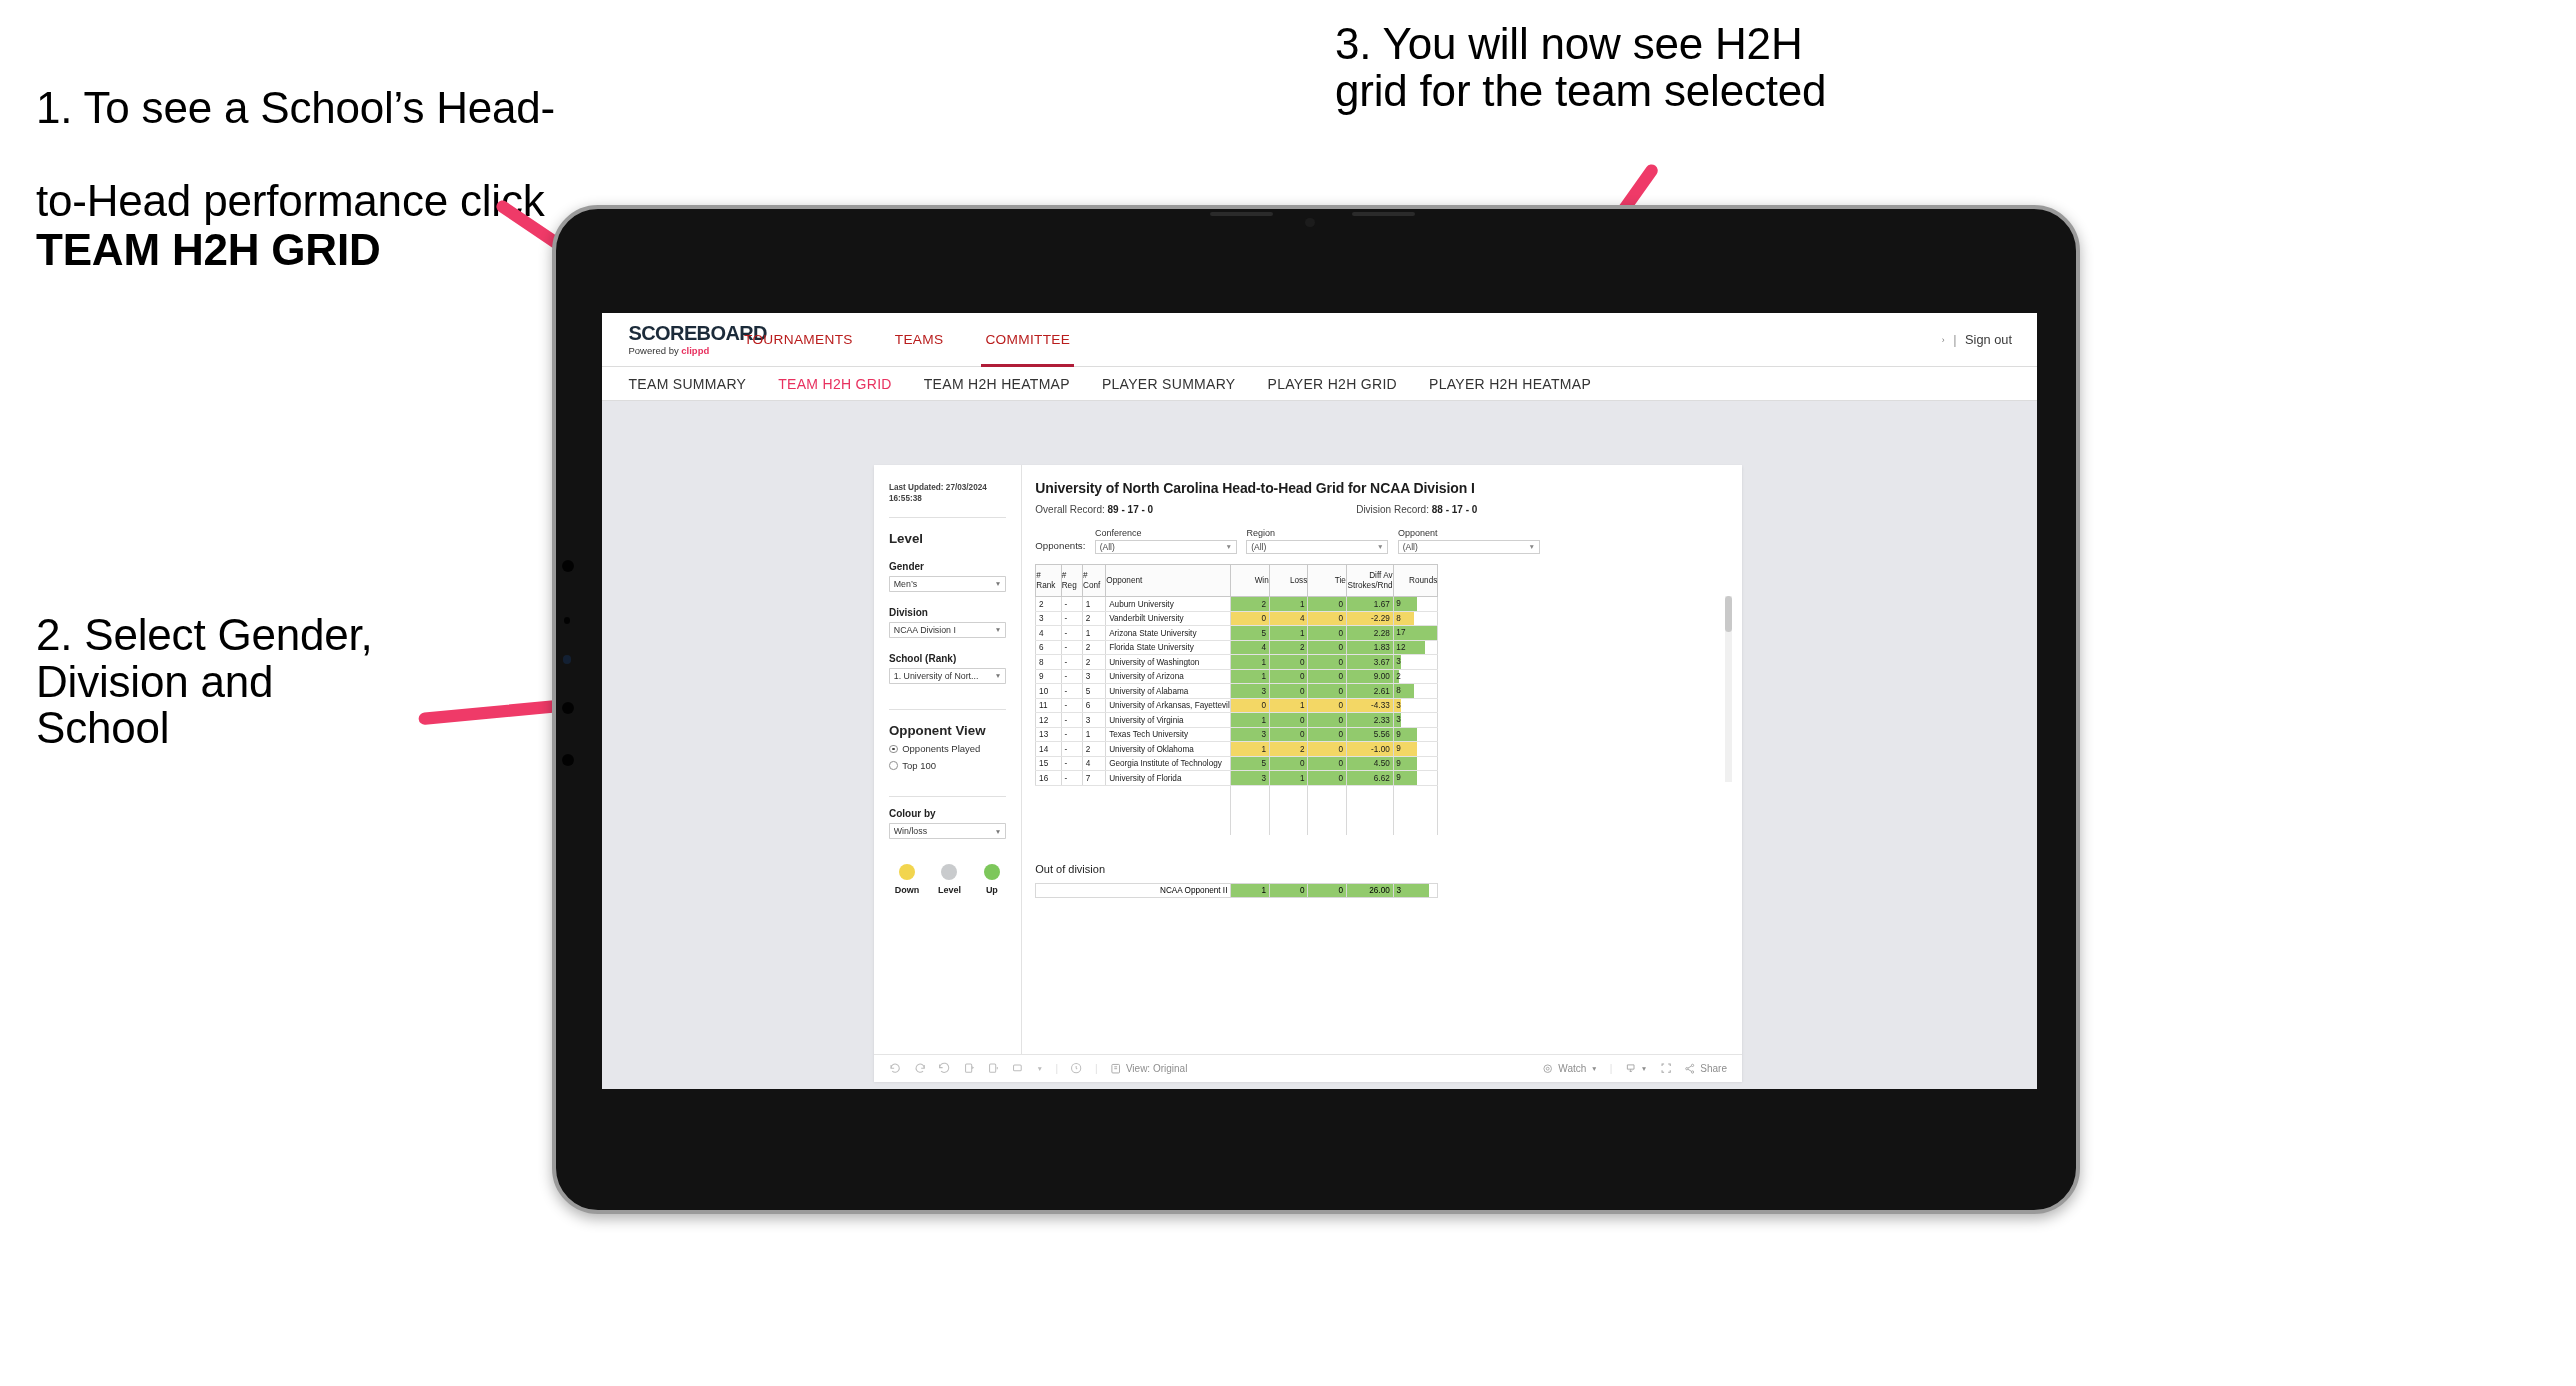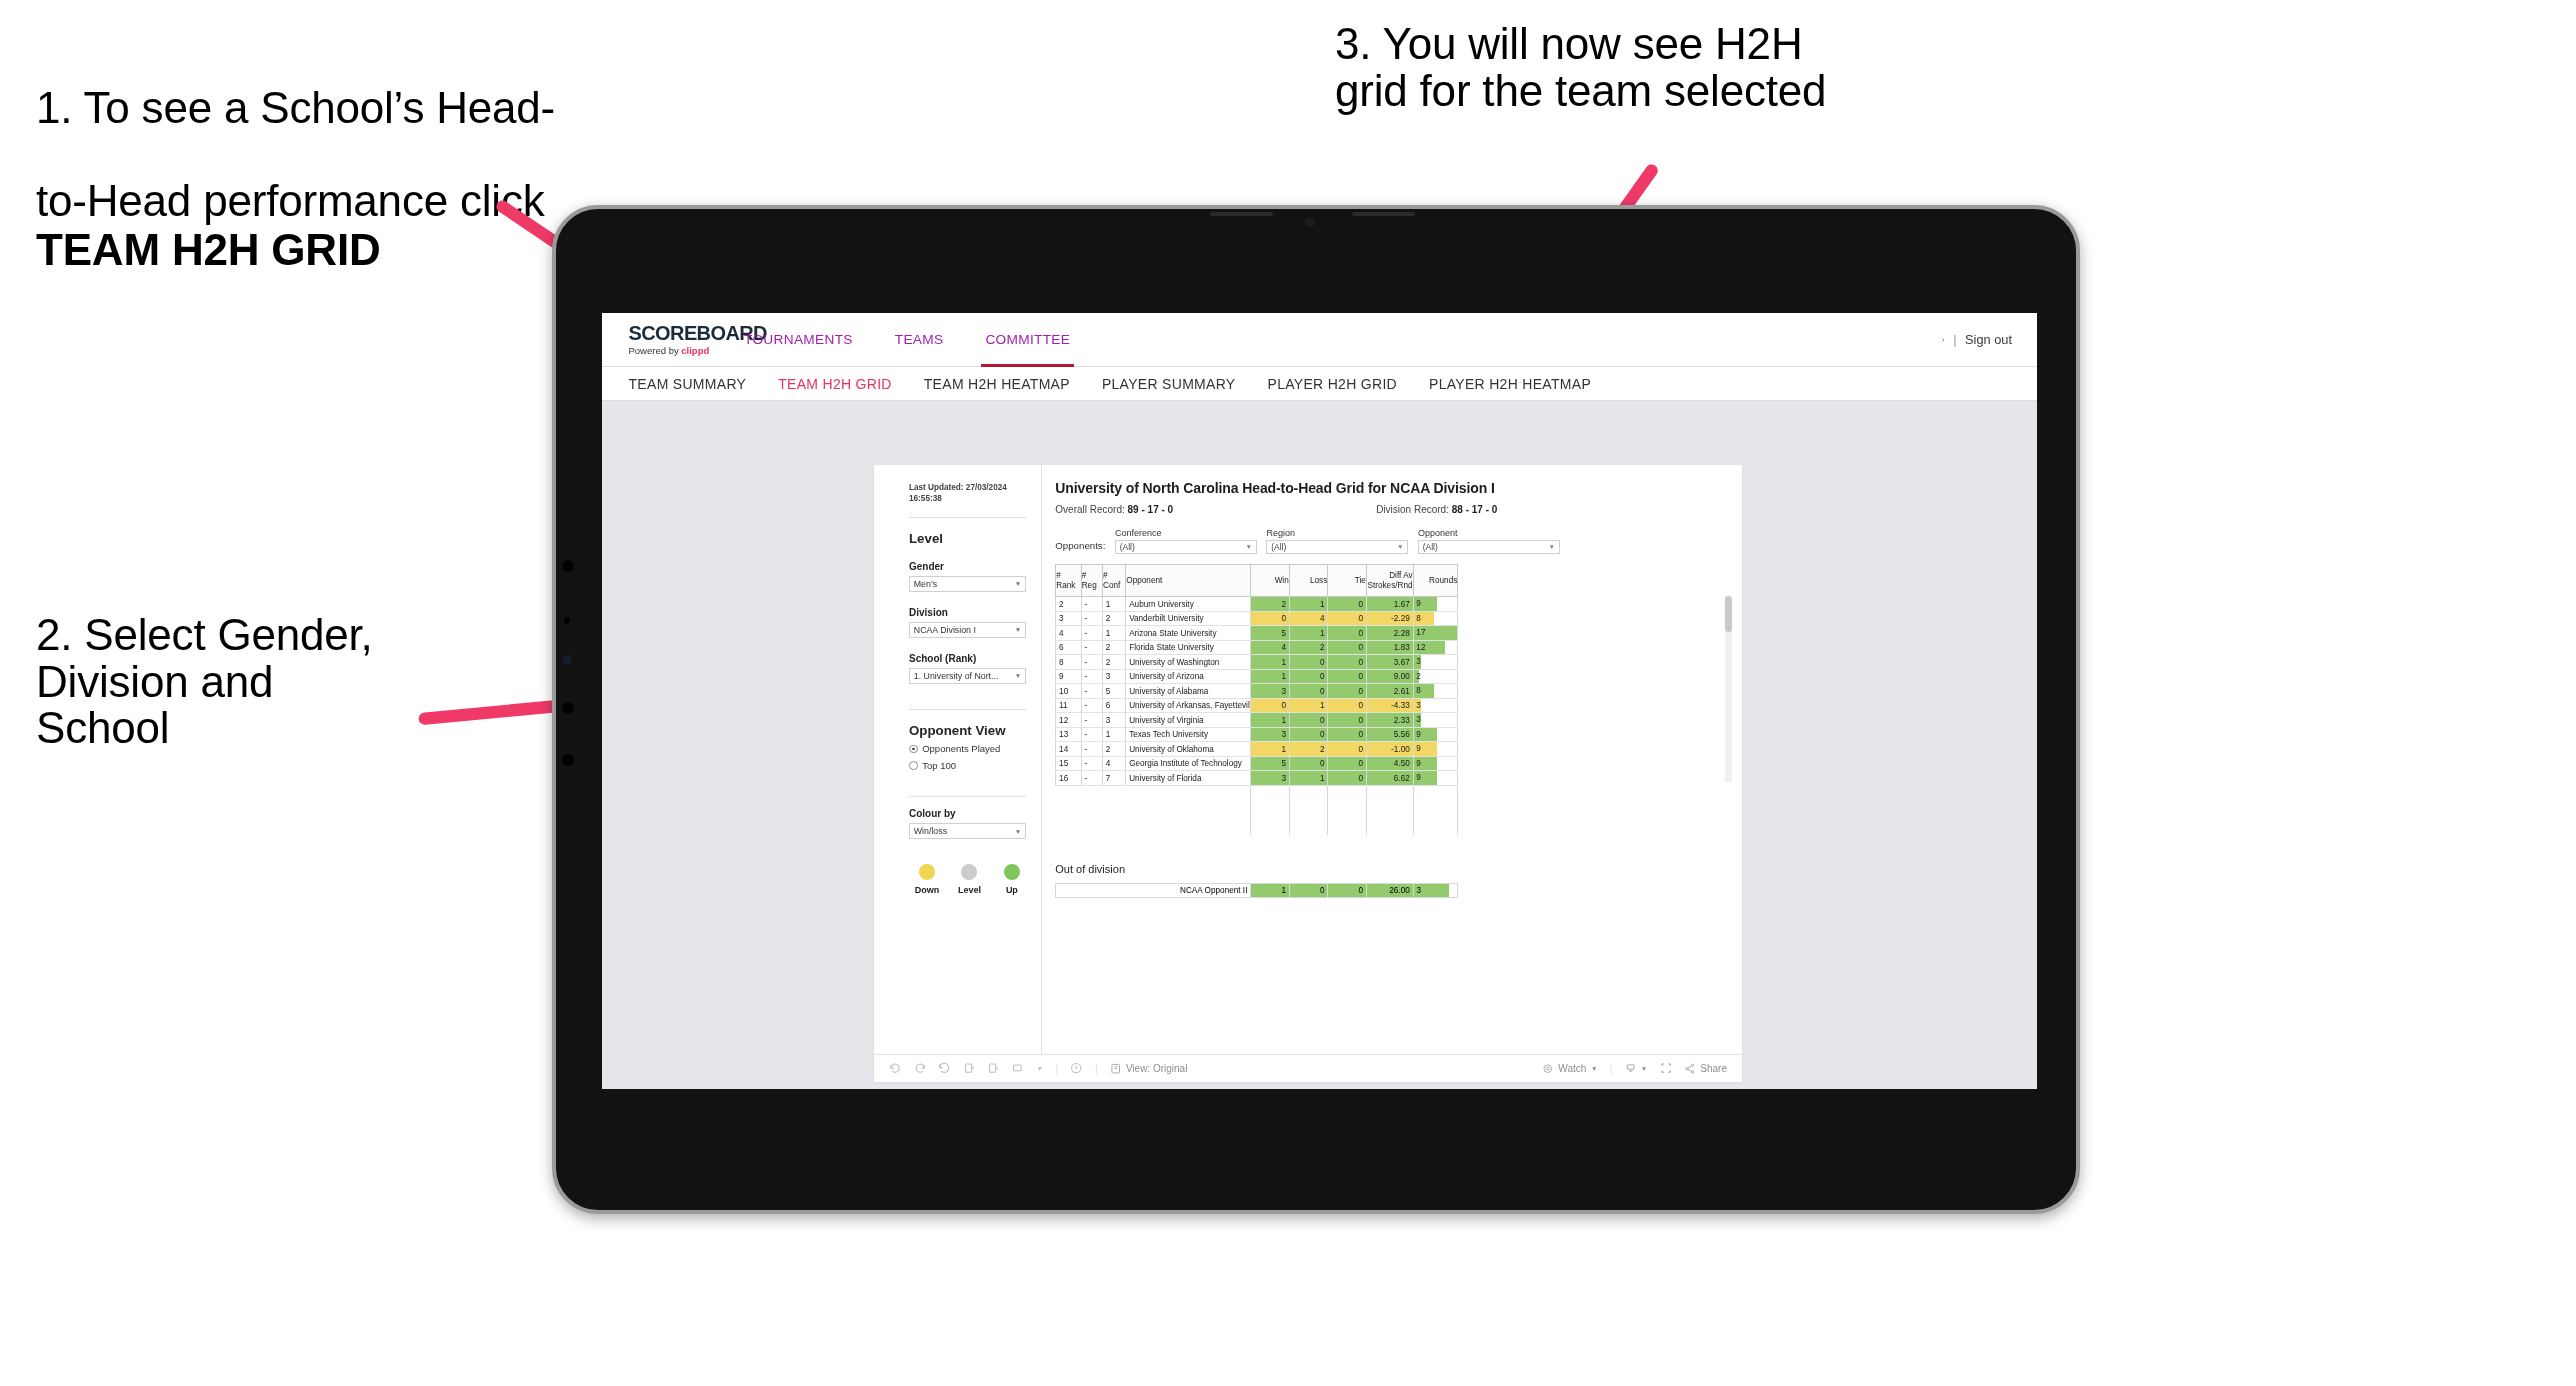"TOURNAMENTS" .topnav-item { color: #a21caf -> #b91c1c }
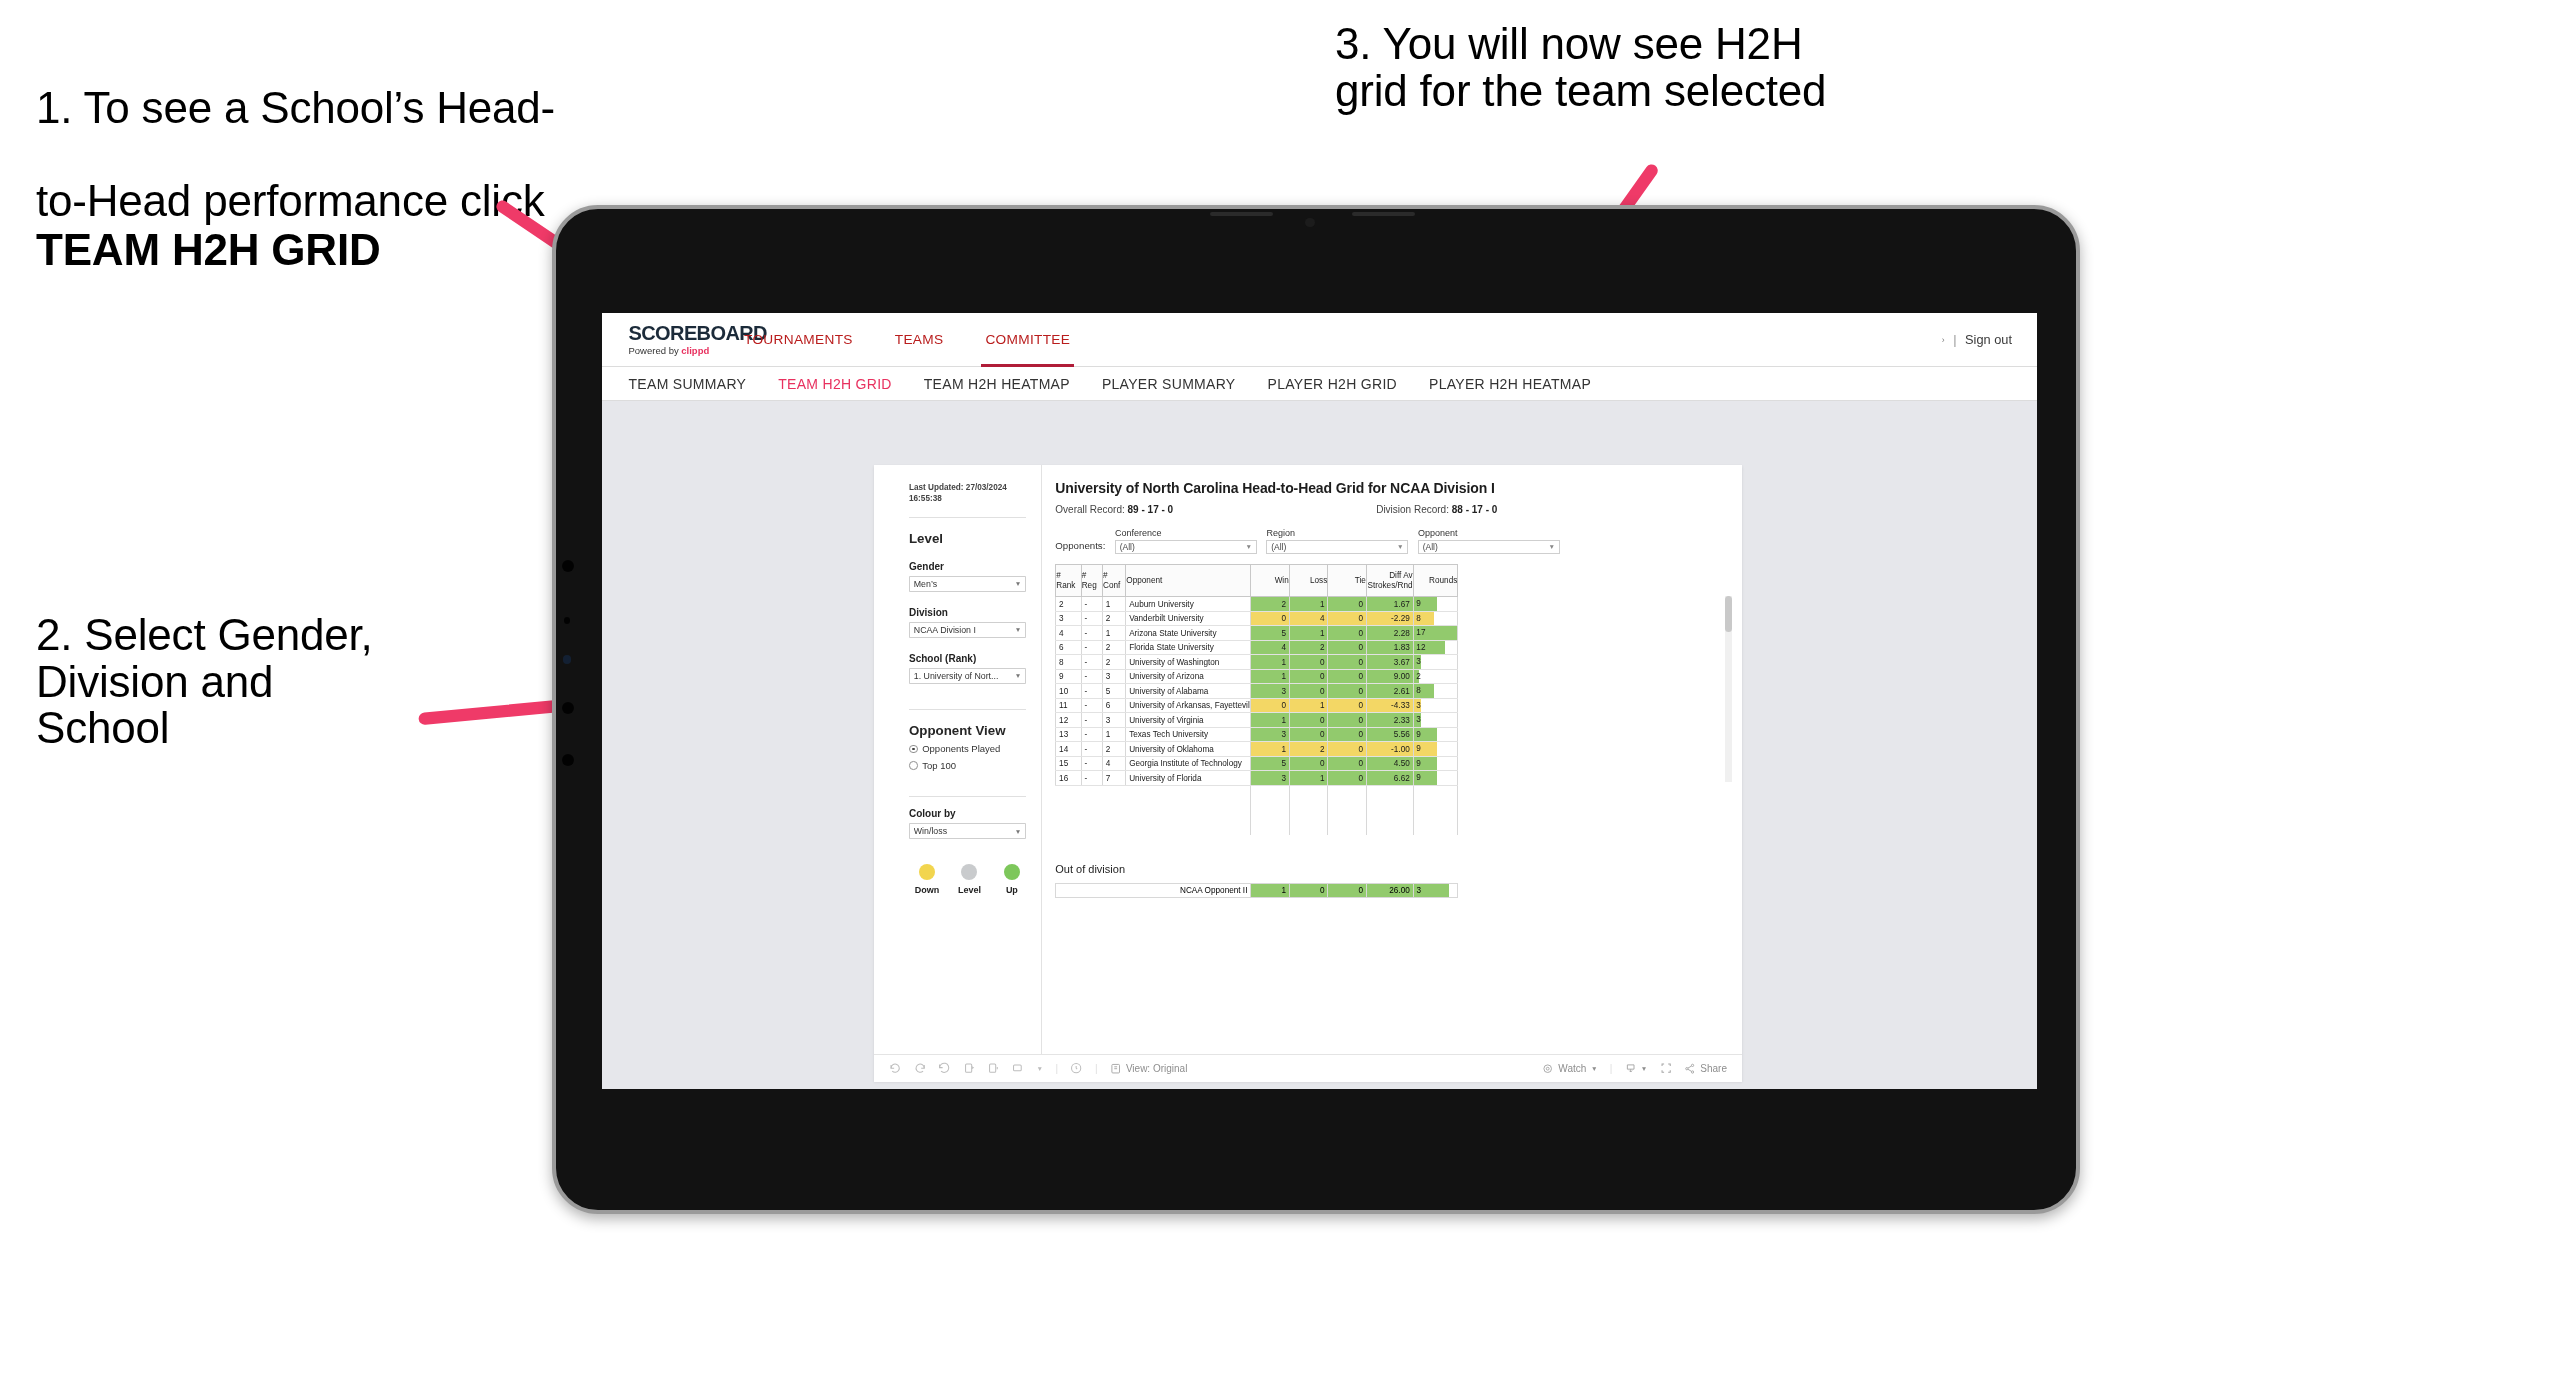"Last Updated: 27/03/2024" #viz-body { padding-left: 20px -> none }
